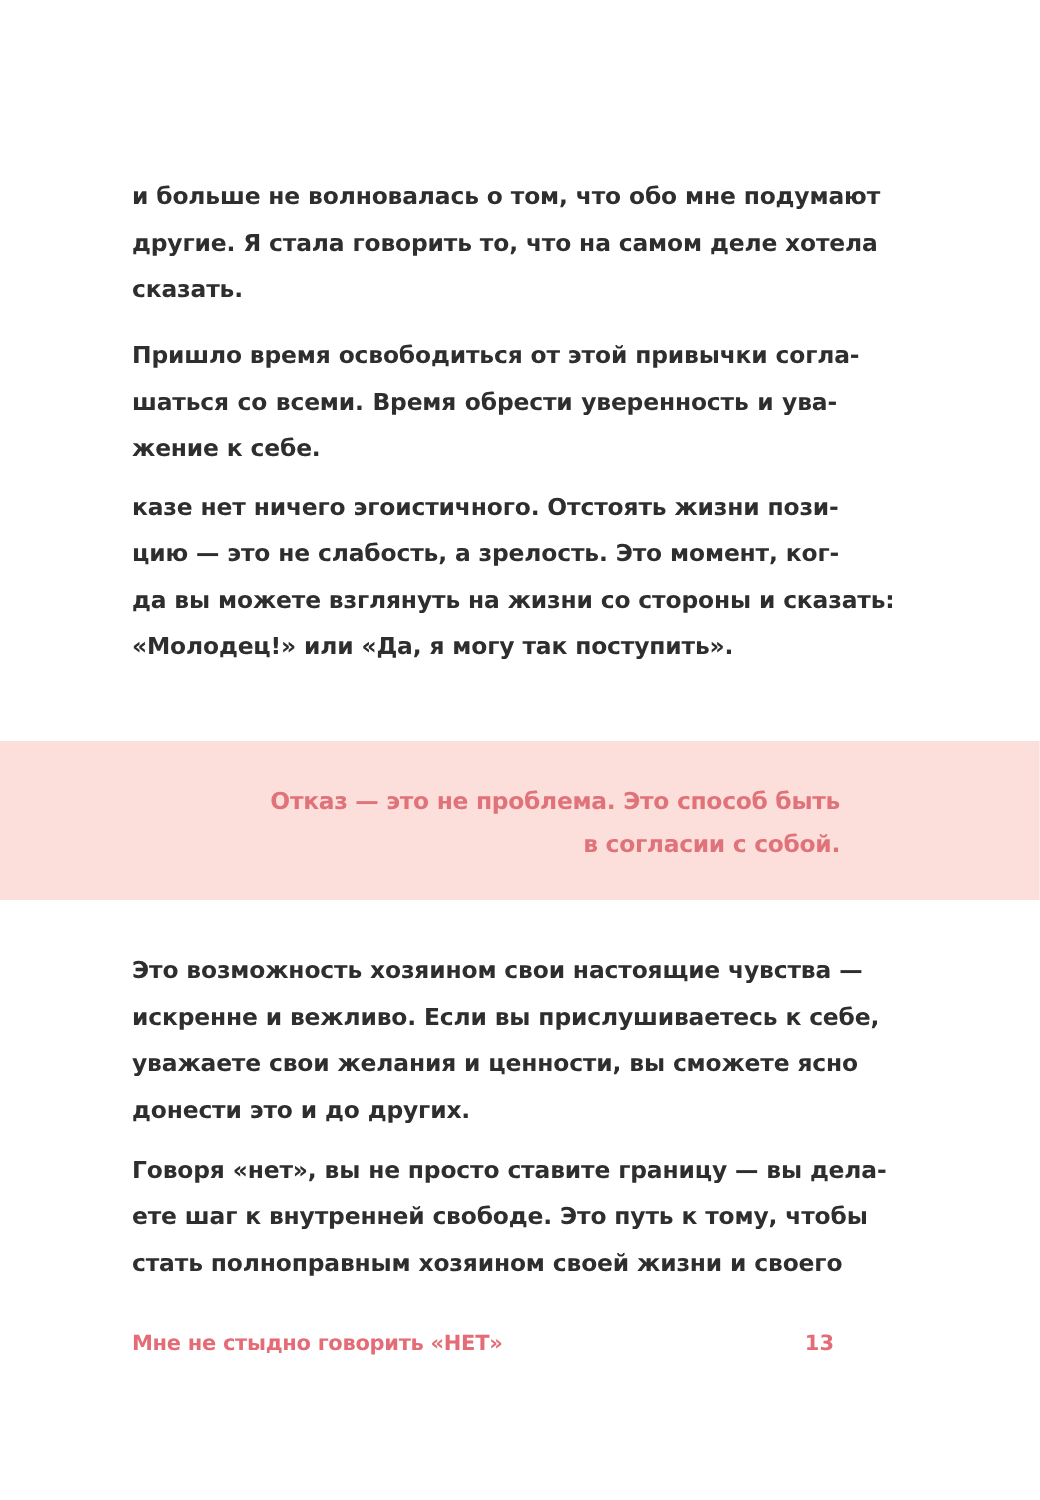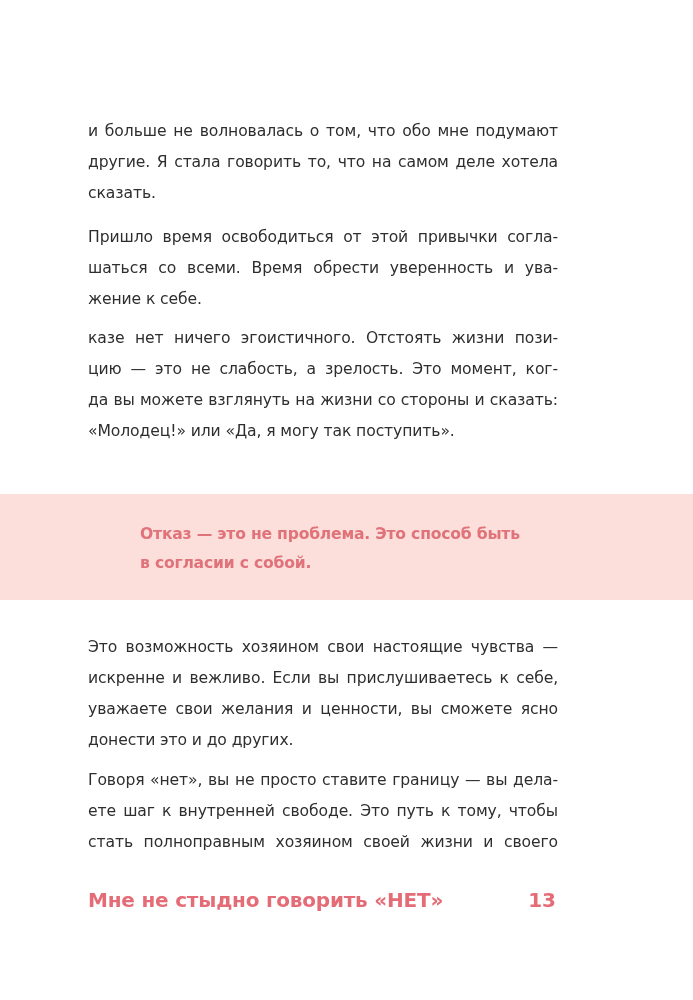"и больше не волновалась о" .para { font-weight: none -> bold }
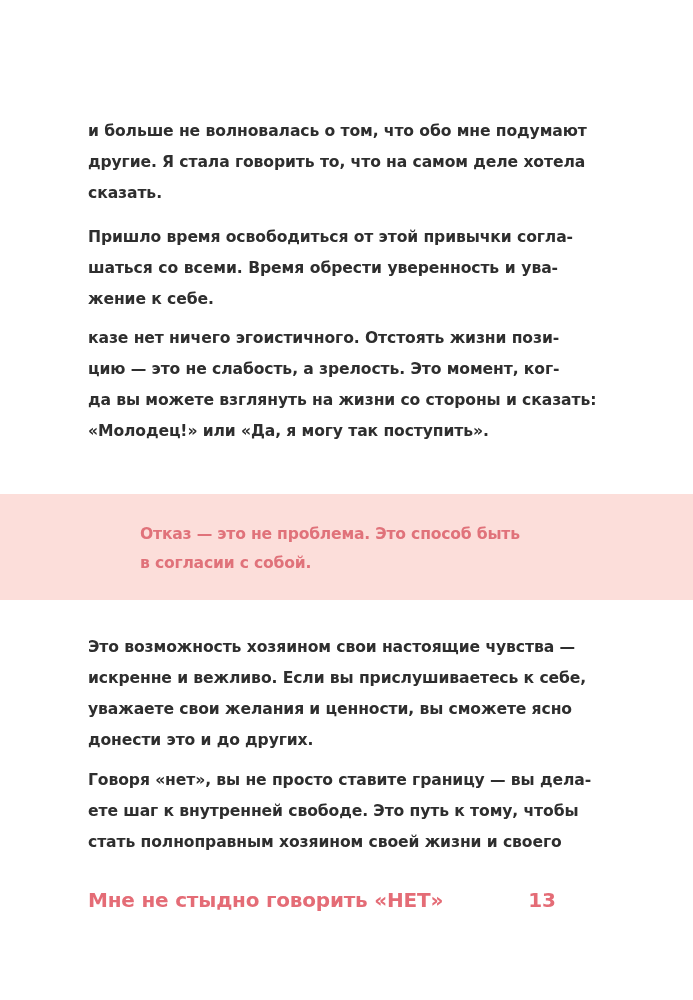"Отказ — это не проблема." .quote { text-align: none -> right }
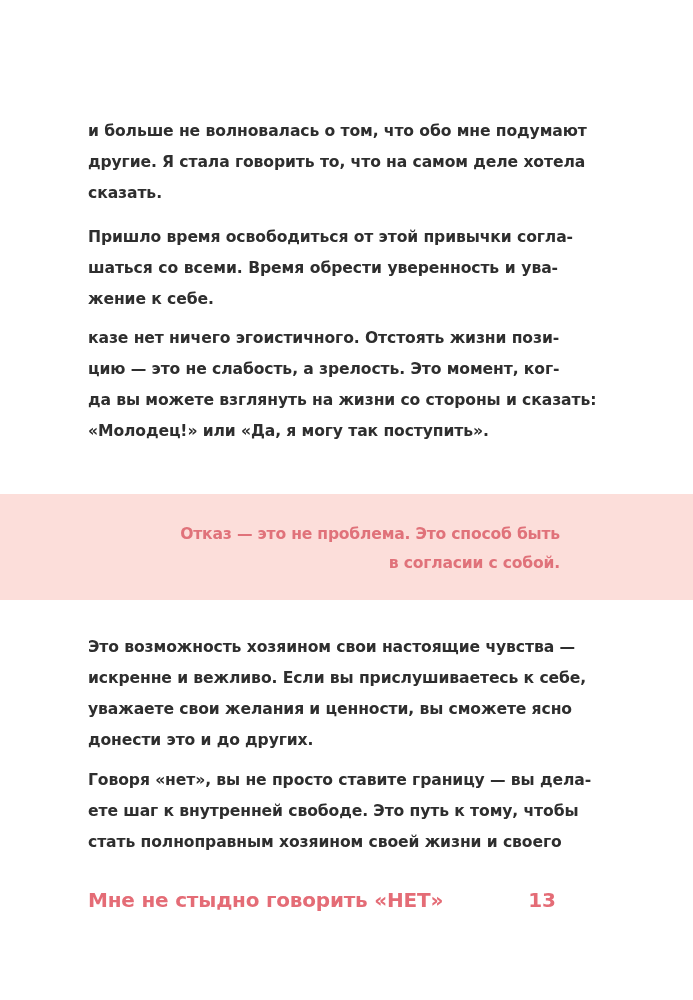"Мне не стыдно говорить «НЕТ»" .footer { font-size: 20px -> 14px }
